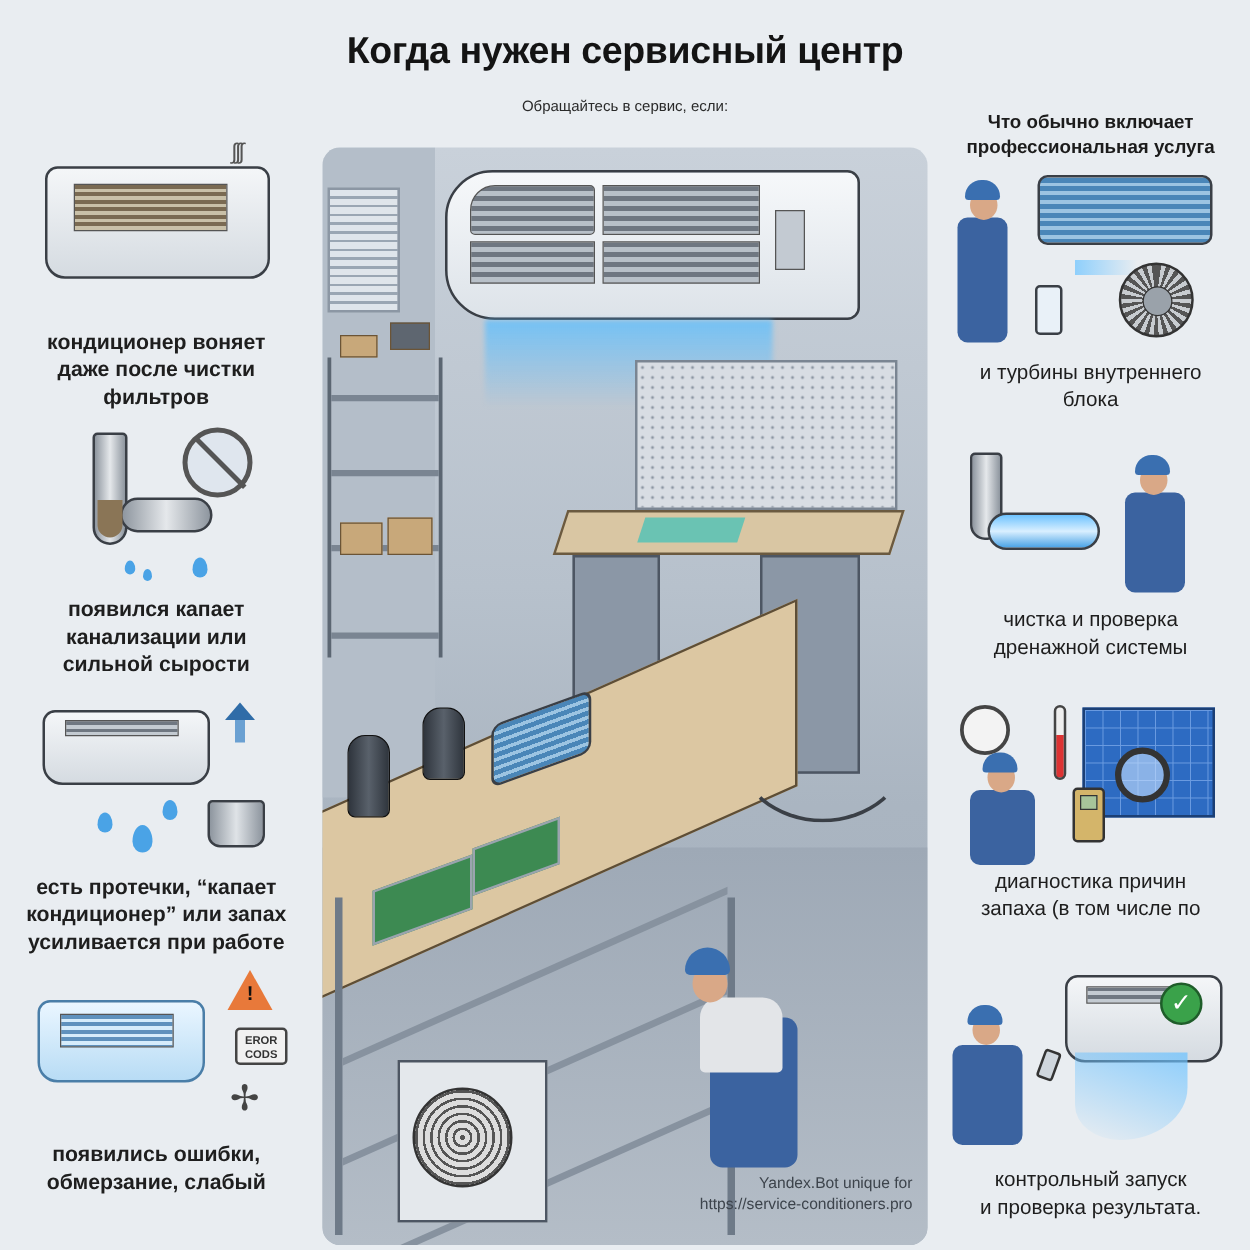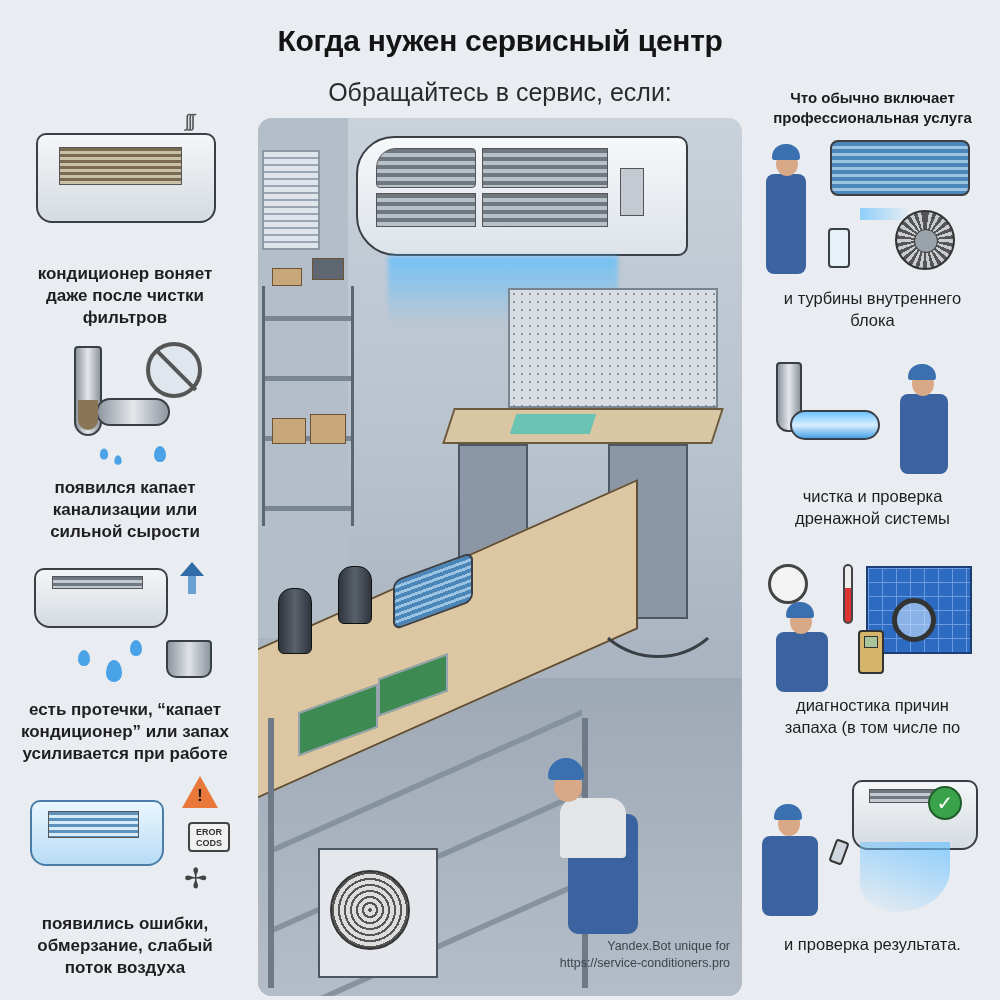"Обращайтесь в сервис, если:" .subtitle { font-size: 25px -> 12px }
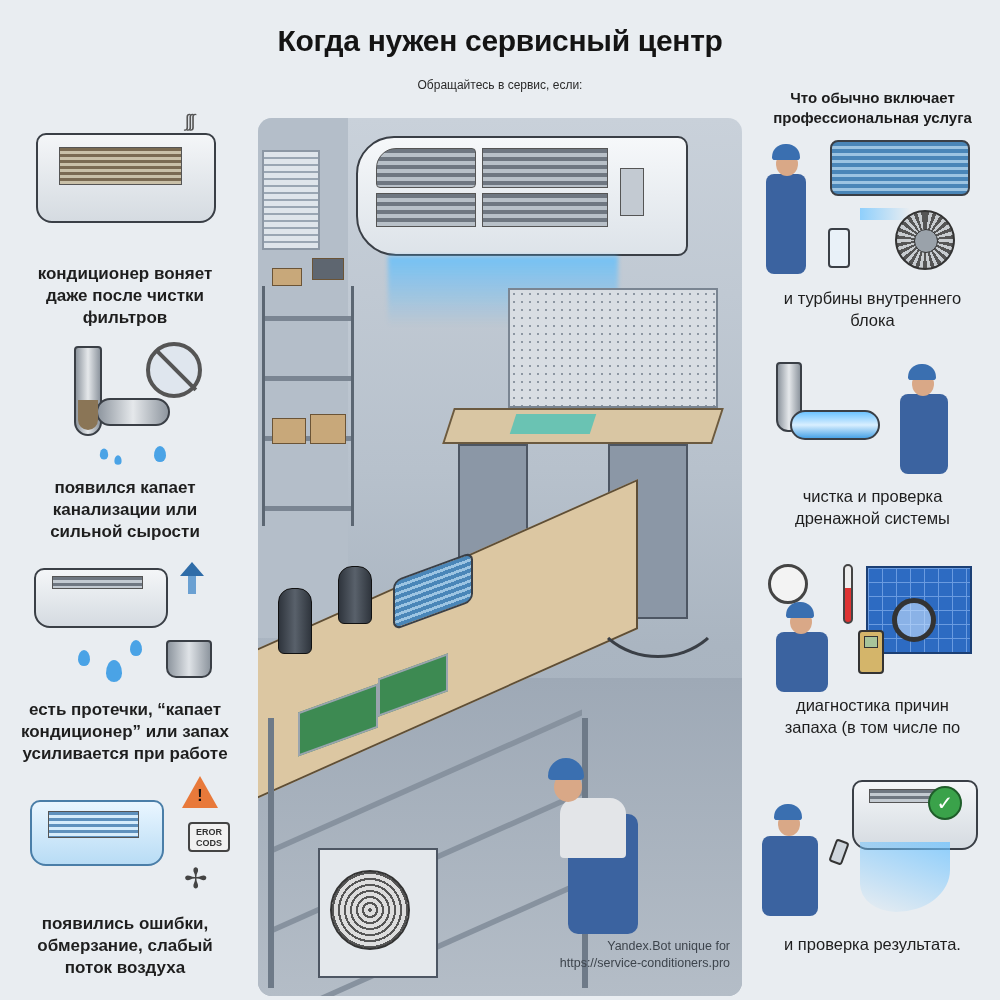"контрольный запуск" div { html: none -> <div>контрольный запуск</div> }
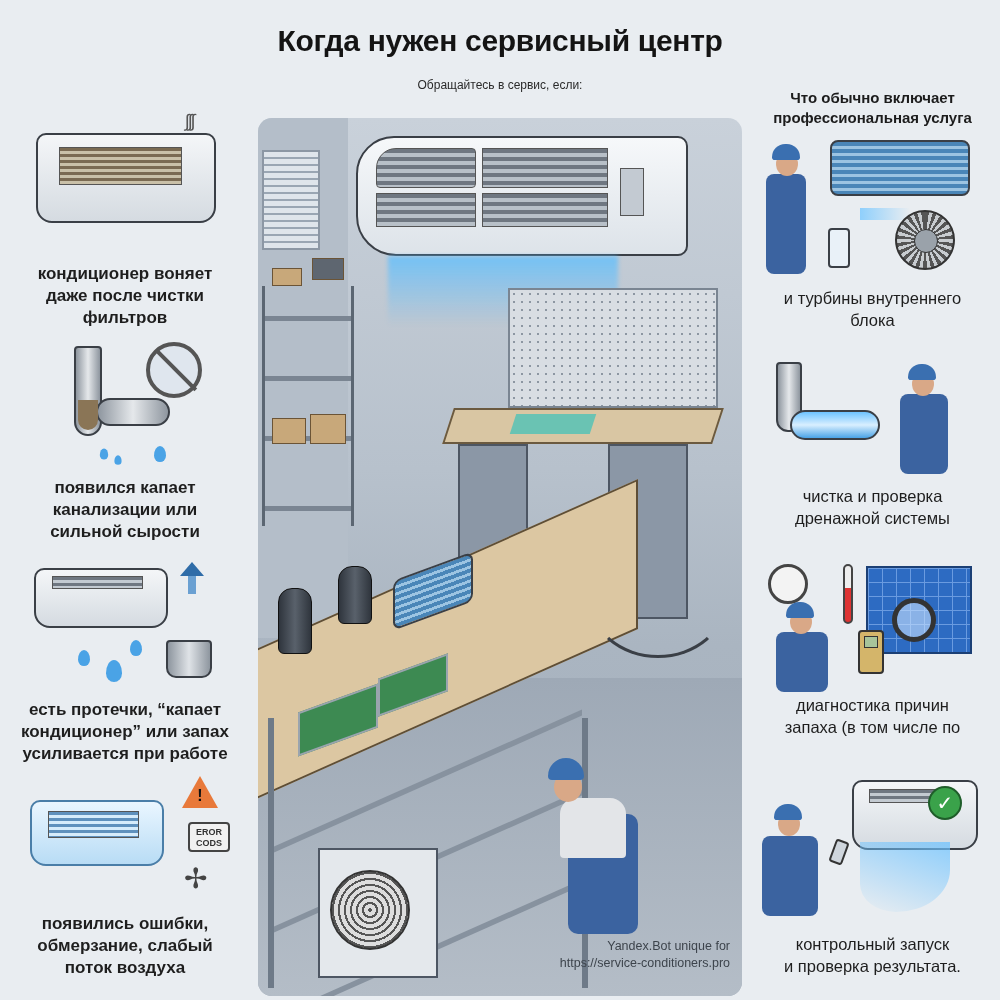"поток воздуха" div { html: <div>поток воздуха</div> -> none }
